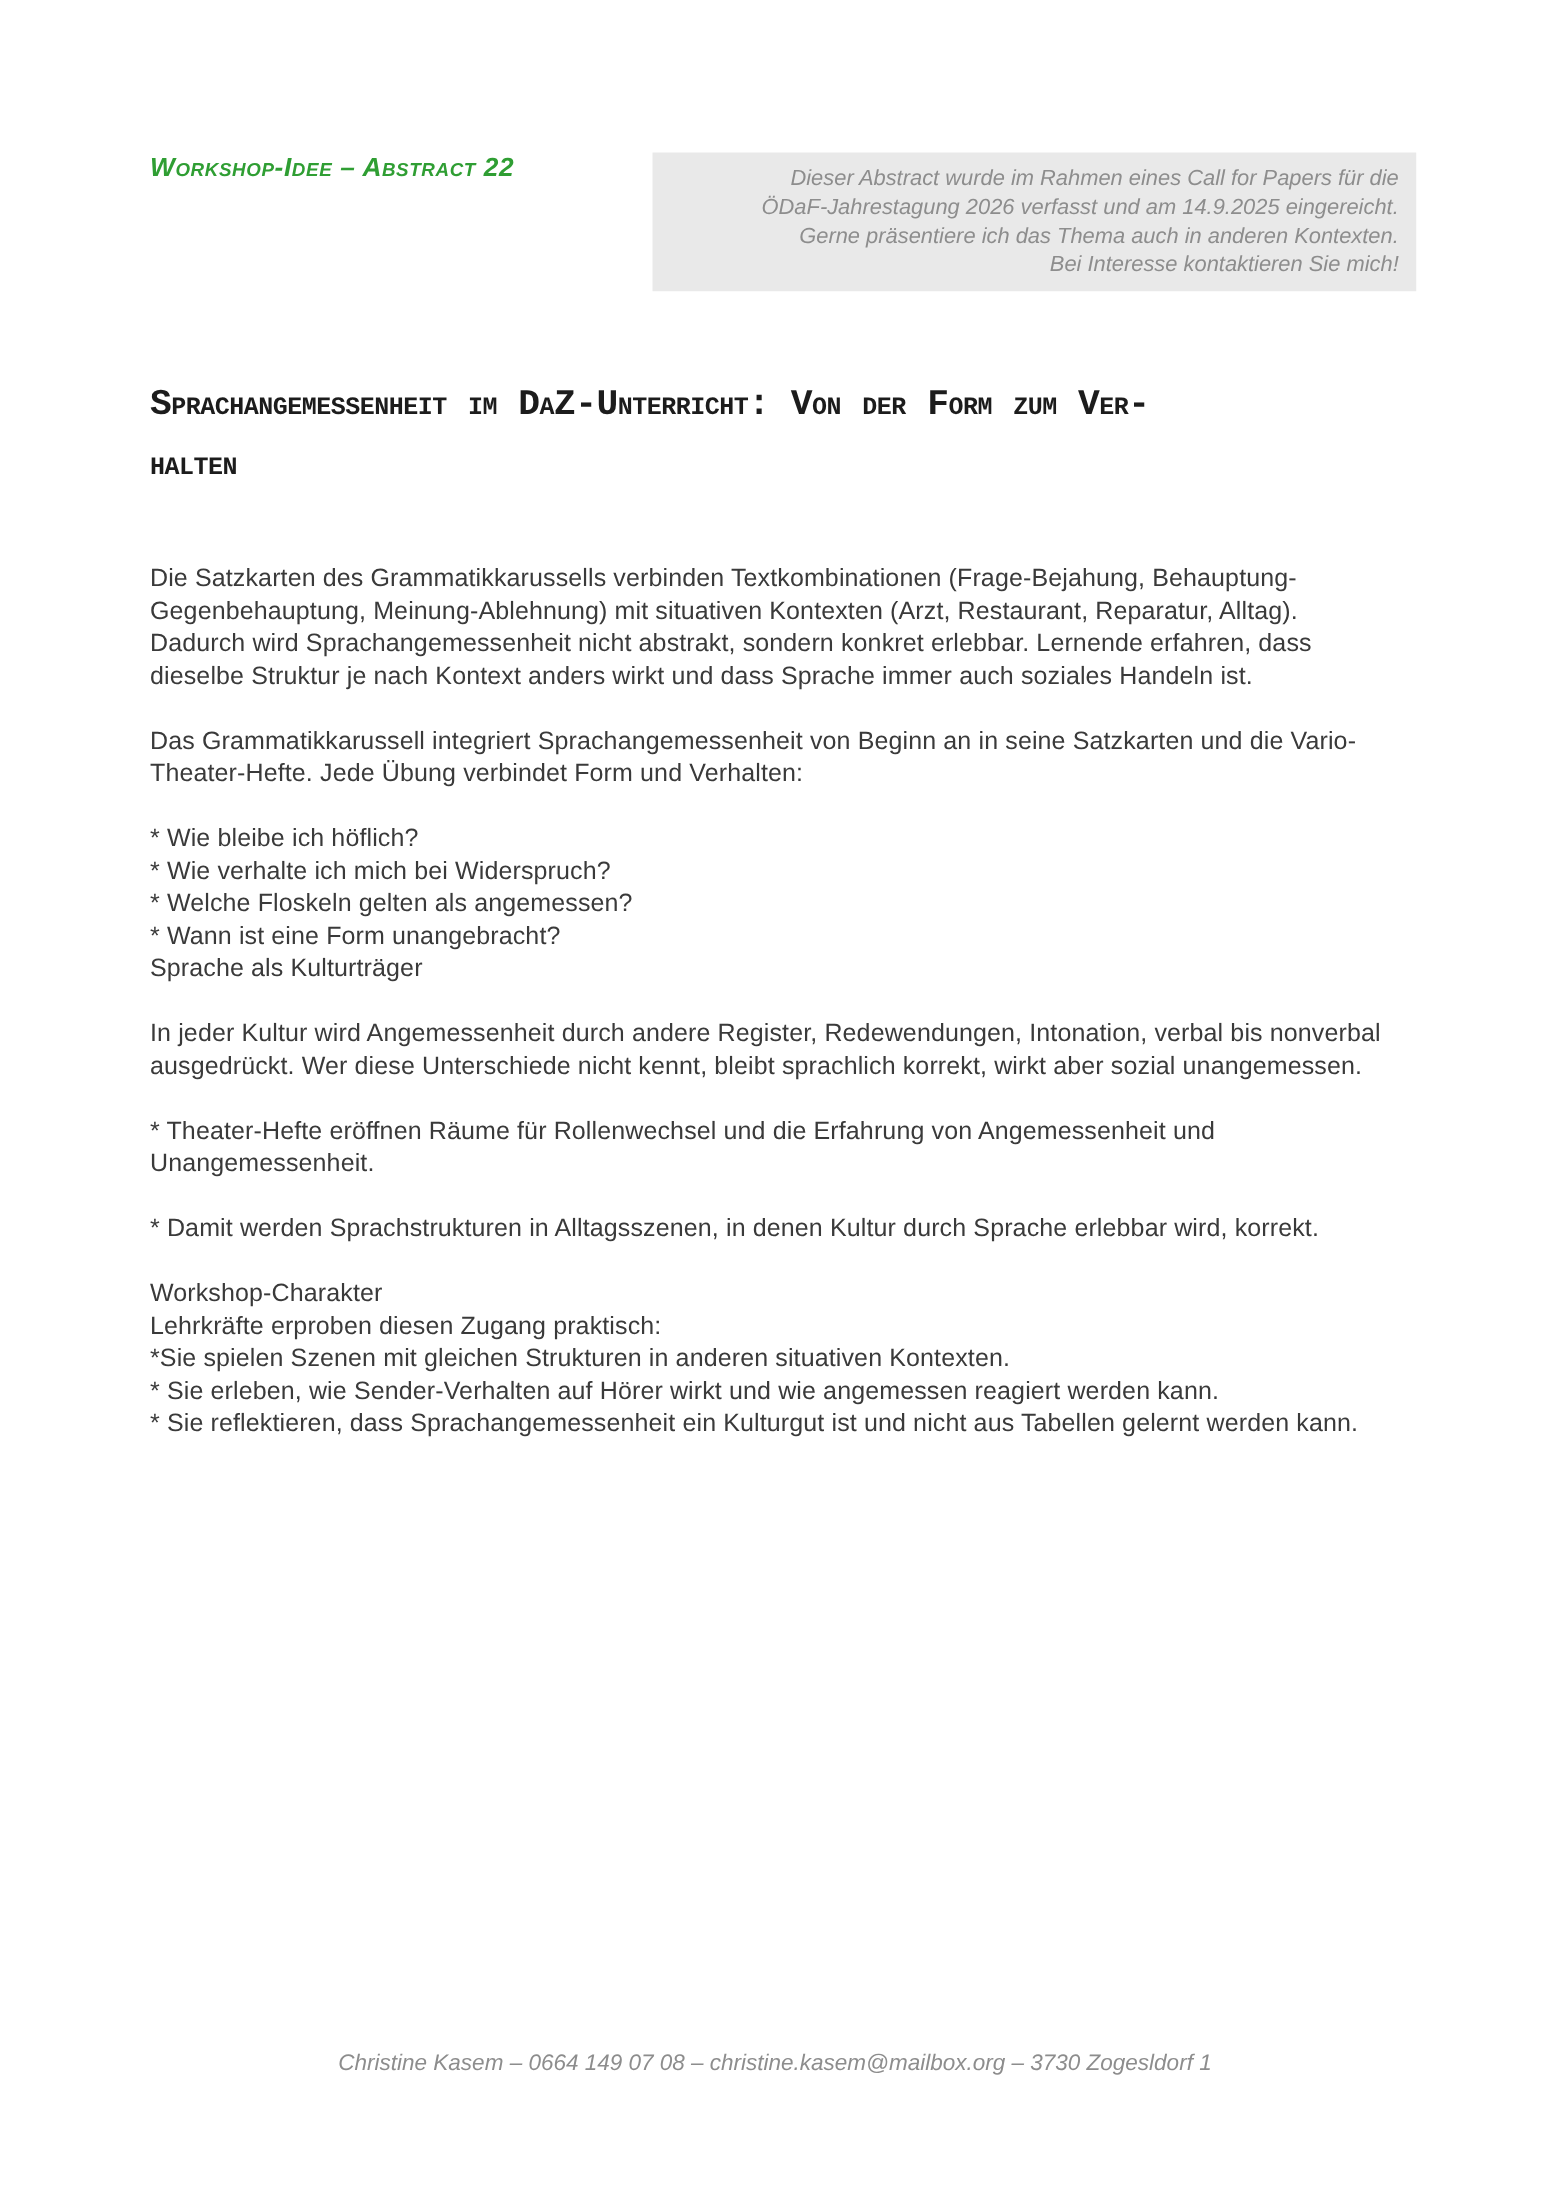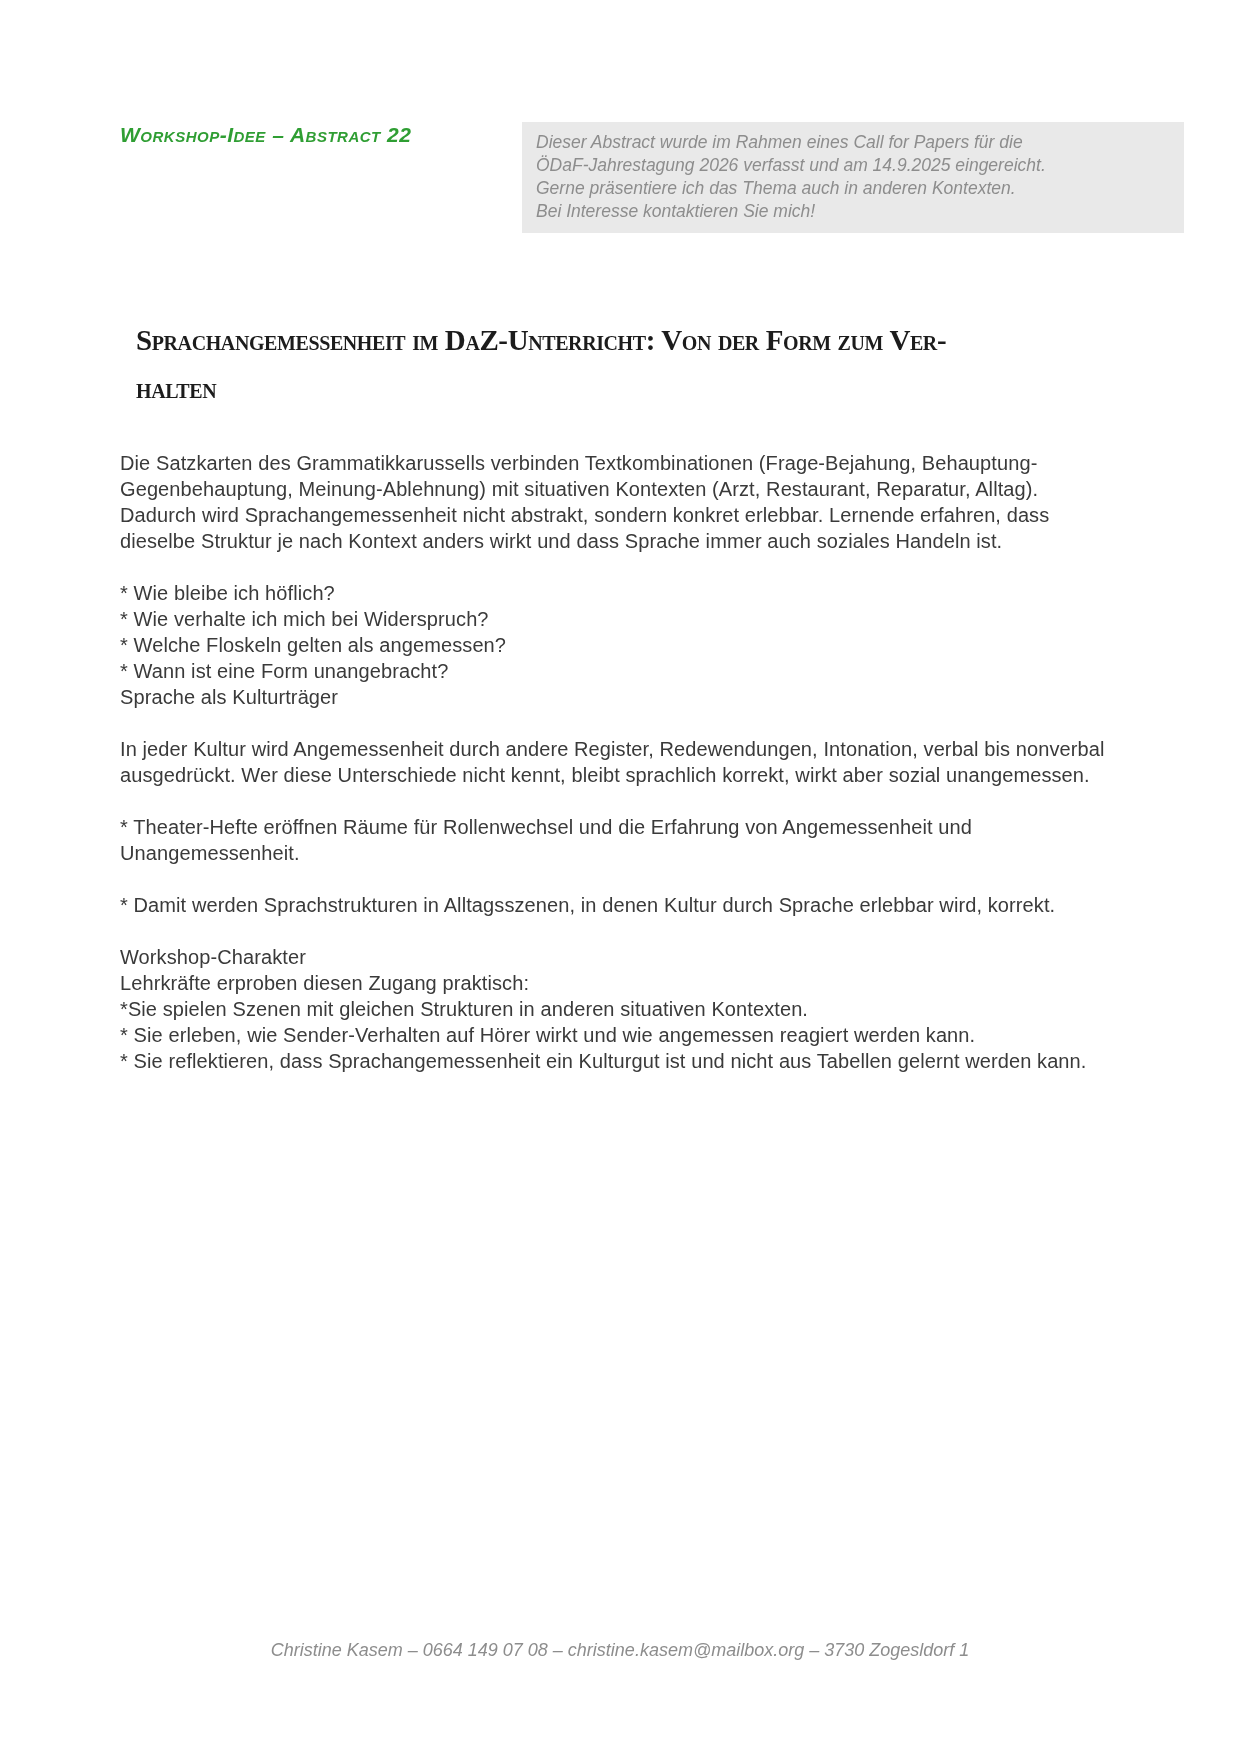"Dieser Abstract wurde im Rahmen" .info-box { text-align: left -> right; width: 662px -> 611px }
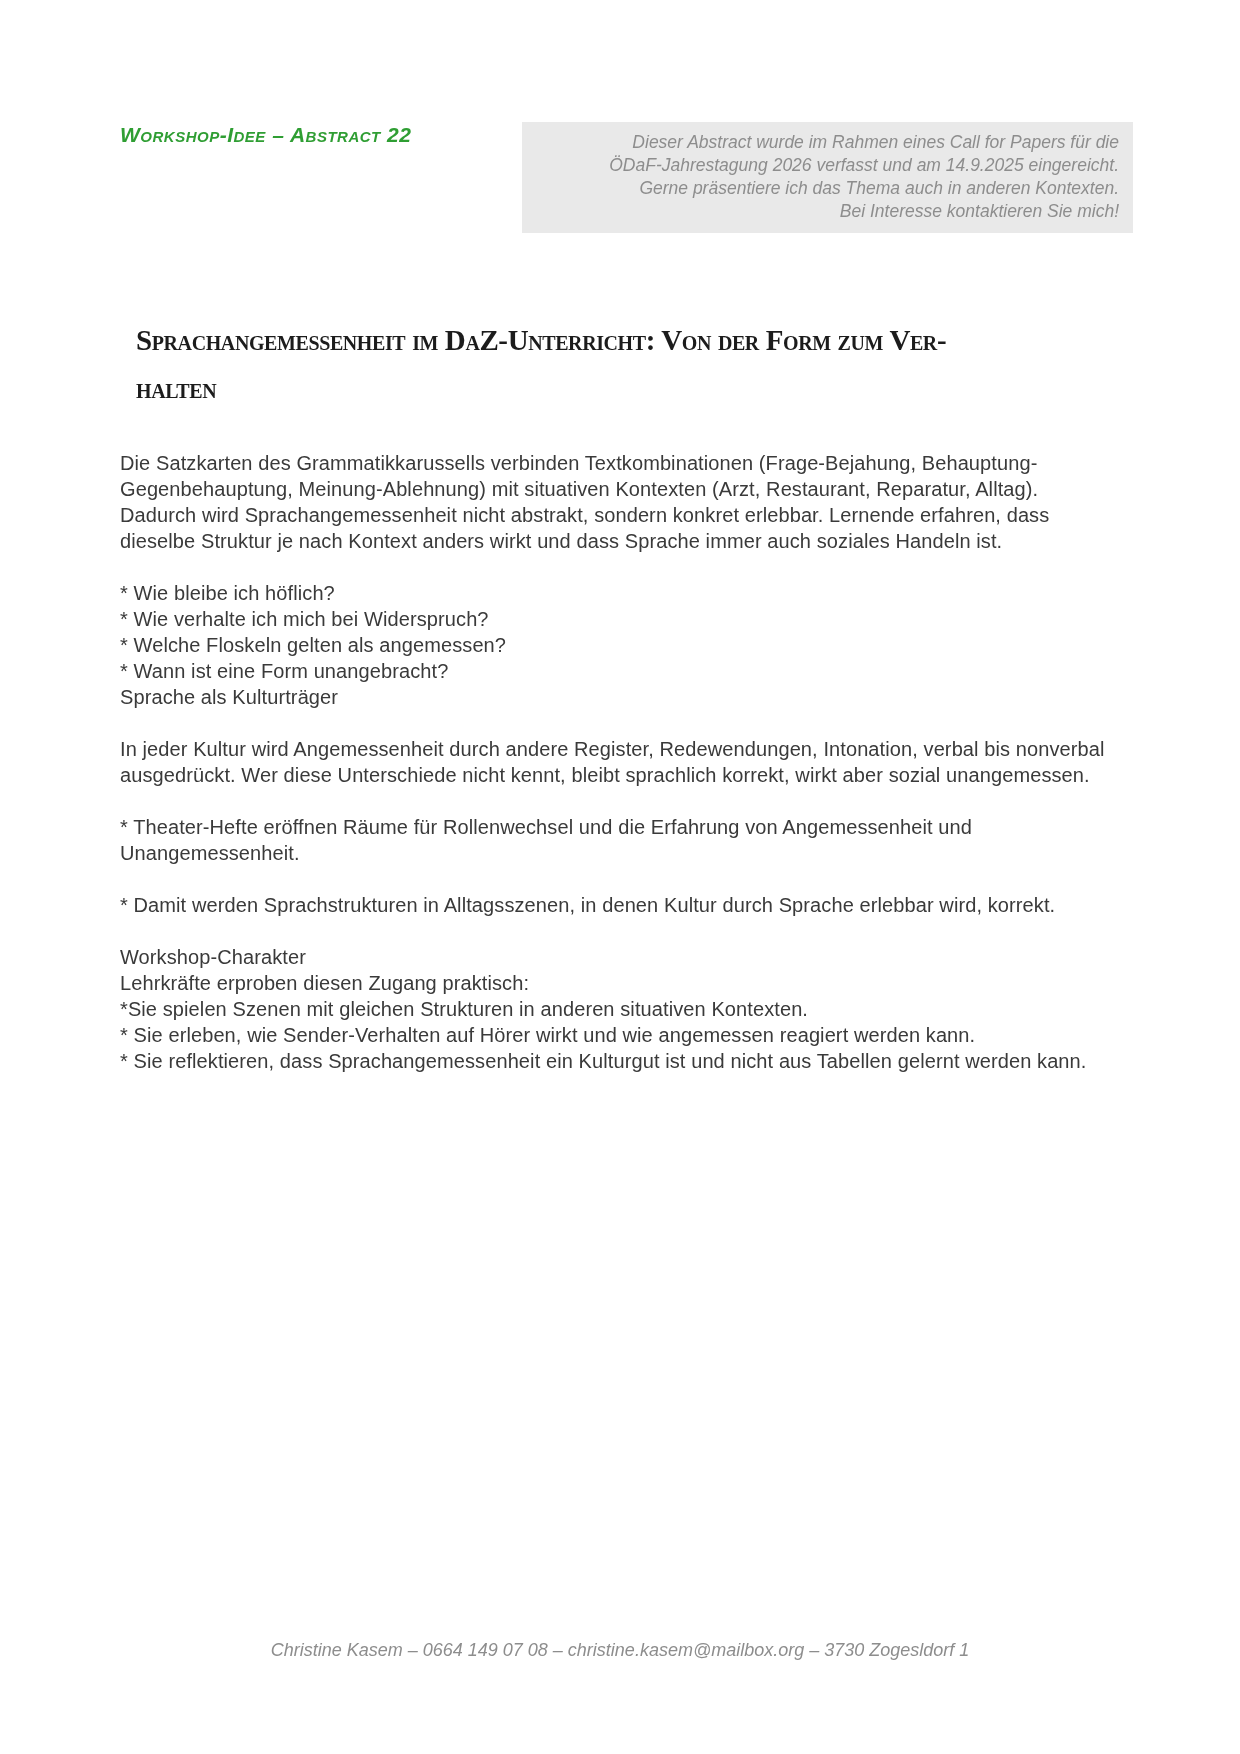"Sprachangemessenheit im DaZ-Unterricht:" h1.doc-title { font-family: Liberation Serif, serif -> Liberation Mono, monospace; margin: 16px -> 0 }
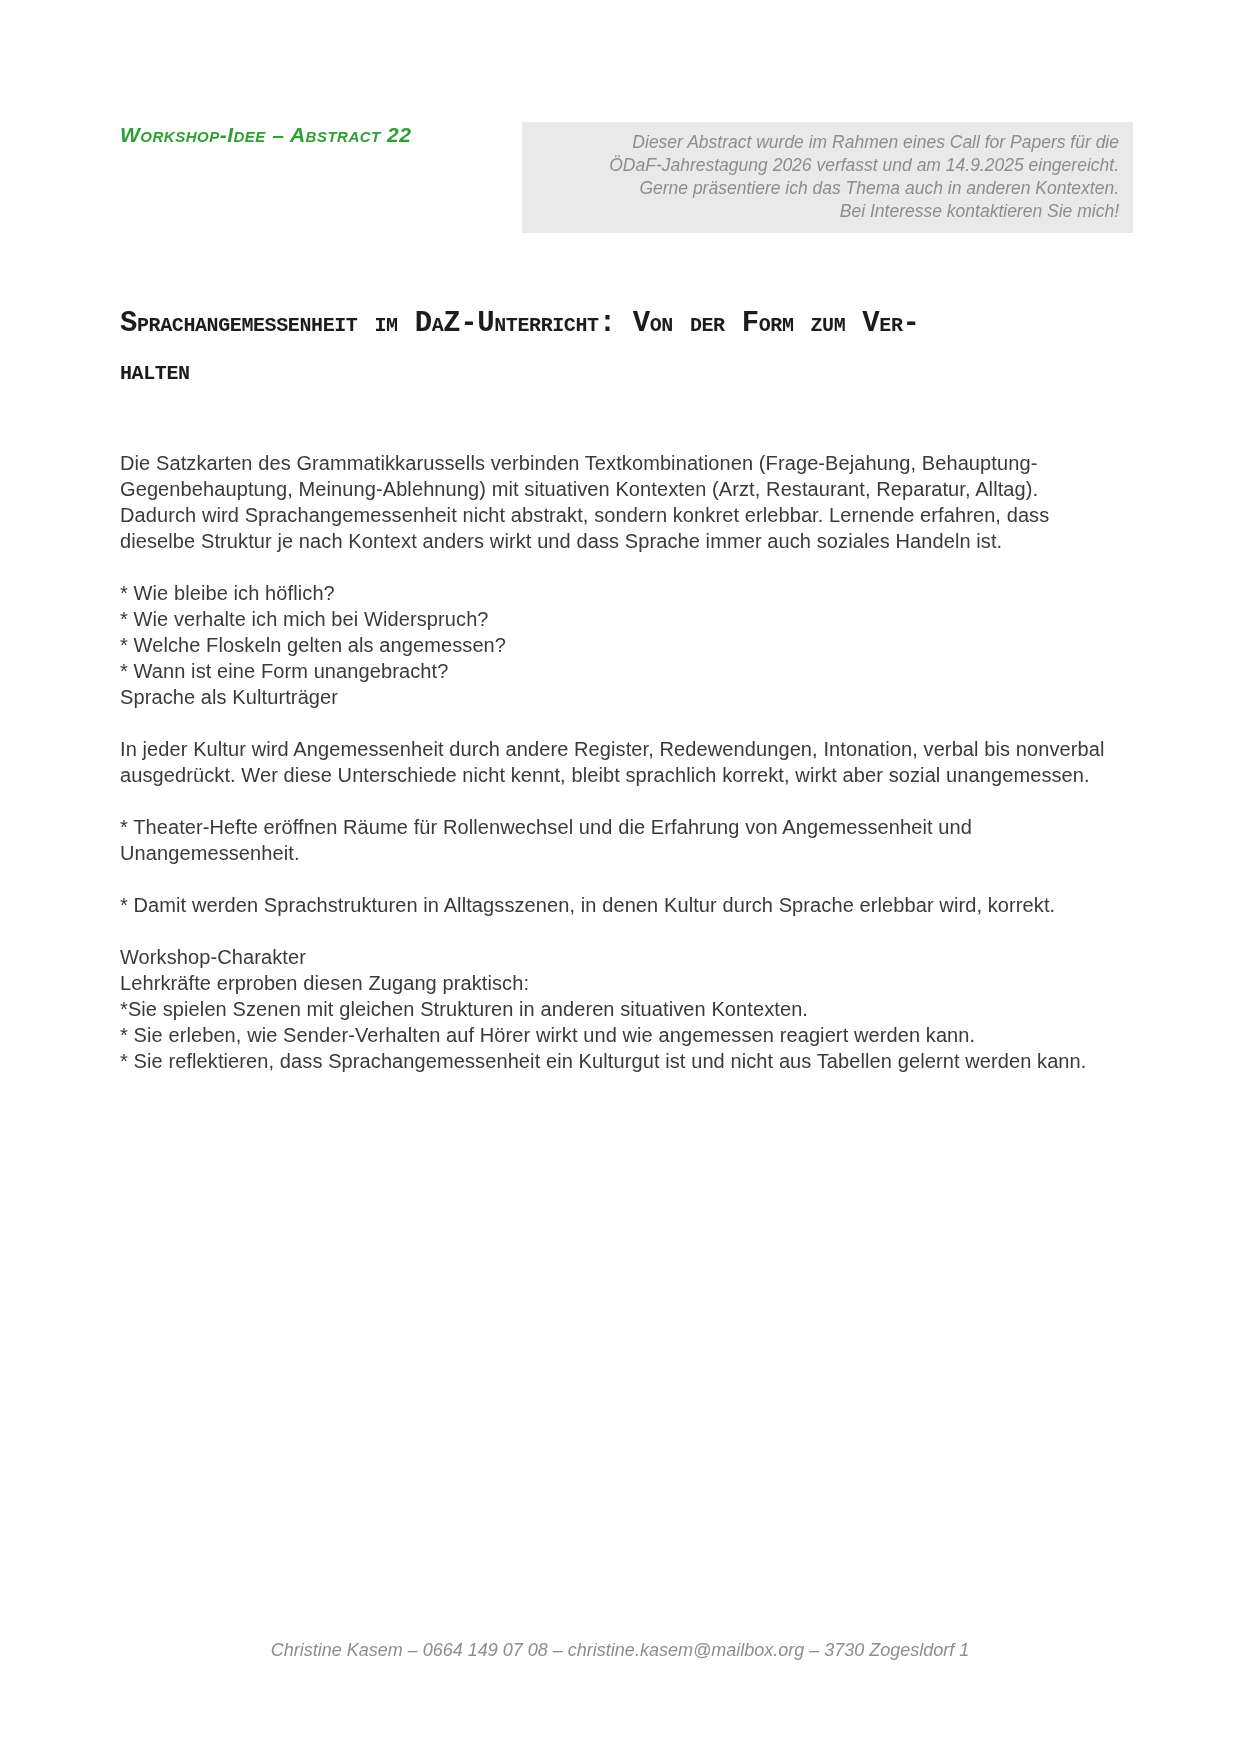"Das Grammatikkarussell integriert" div.para { html: none -> <div>Das Grammatikkarussell integriert Sprachangemessenheit von Beginn an in seine Satzkarten und die Vario-Theater-Hefte. Jede Übung verbindet Form und Verhalten:</div> }
